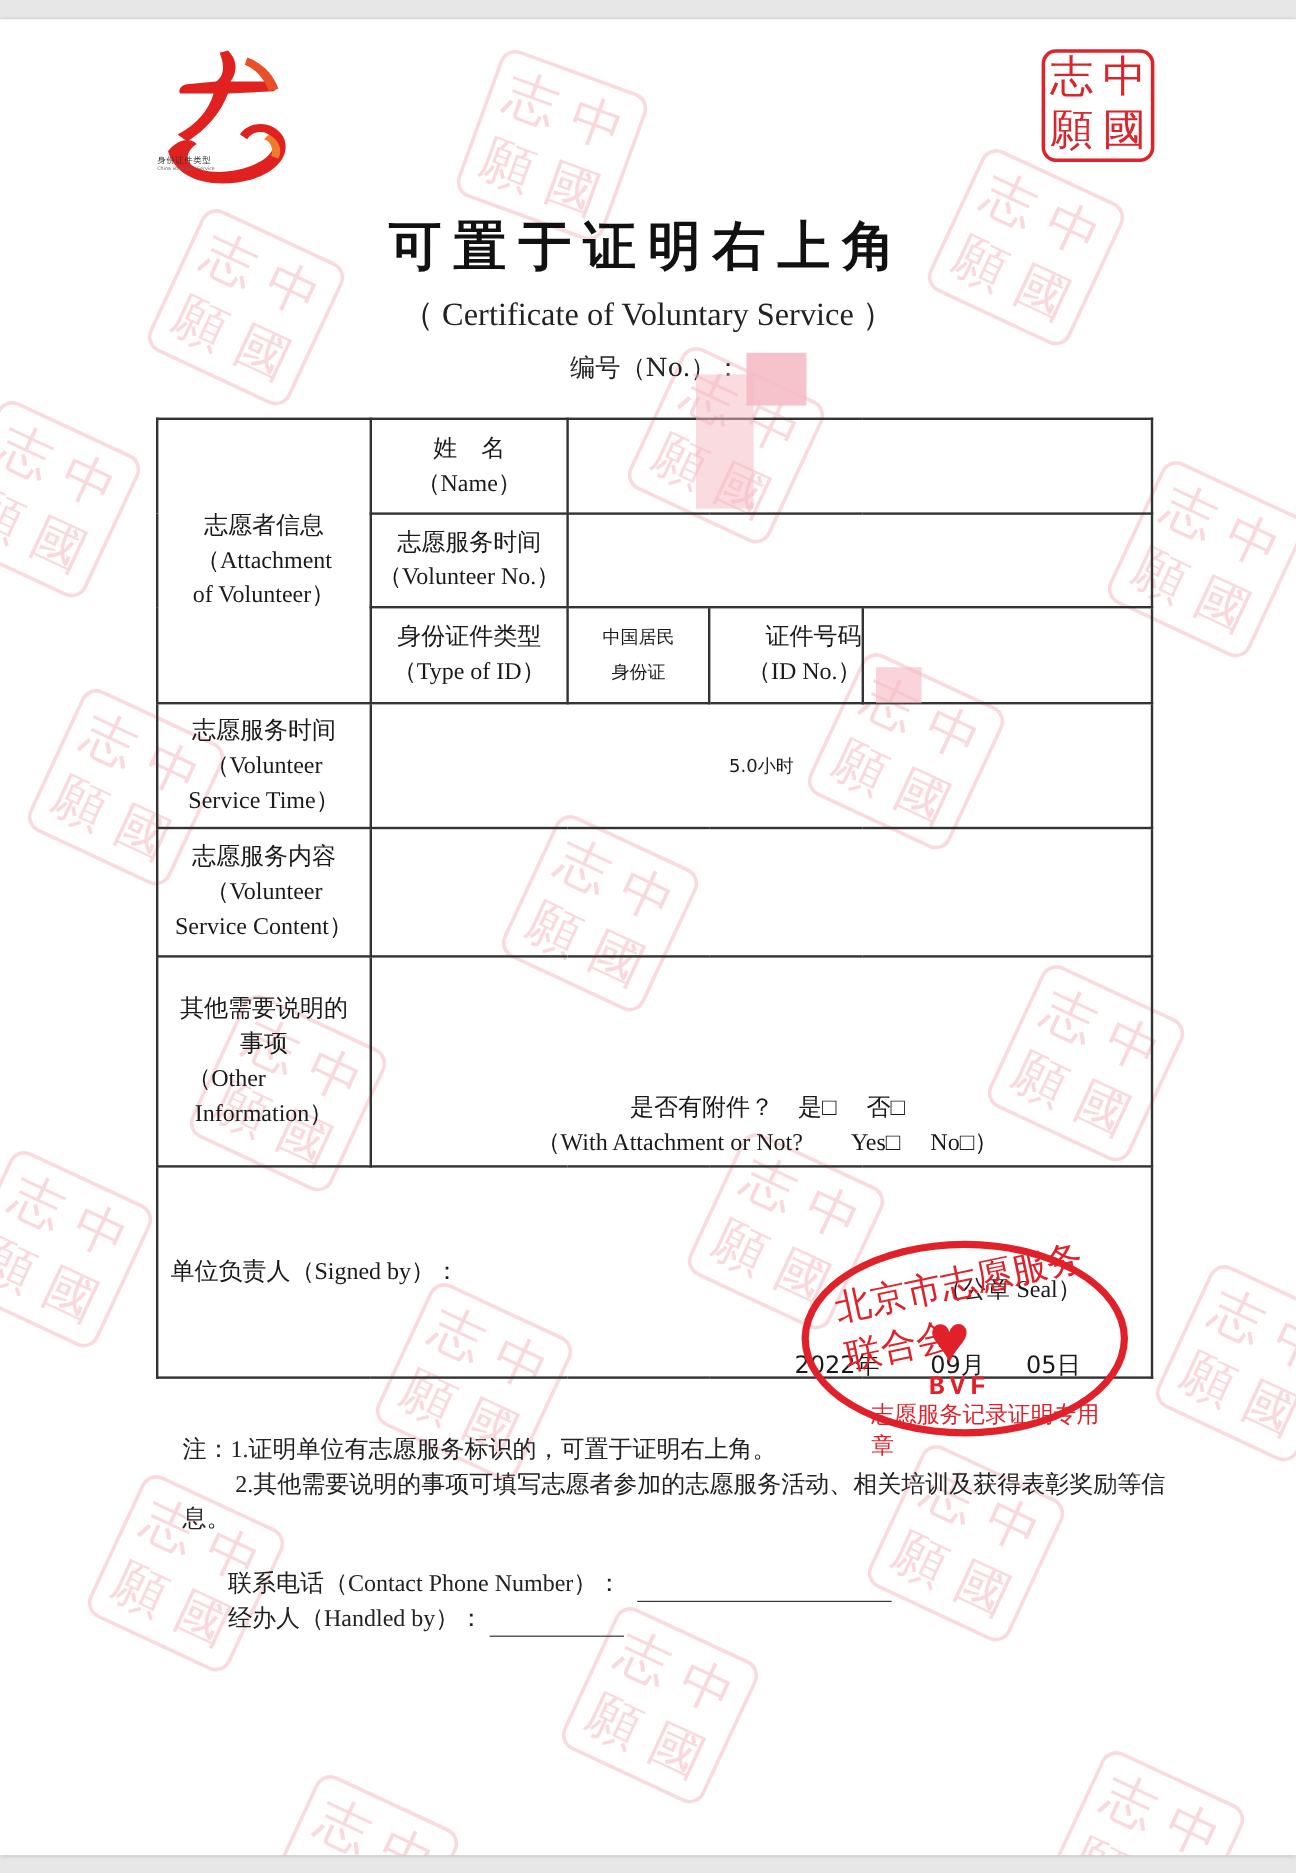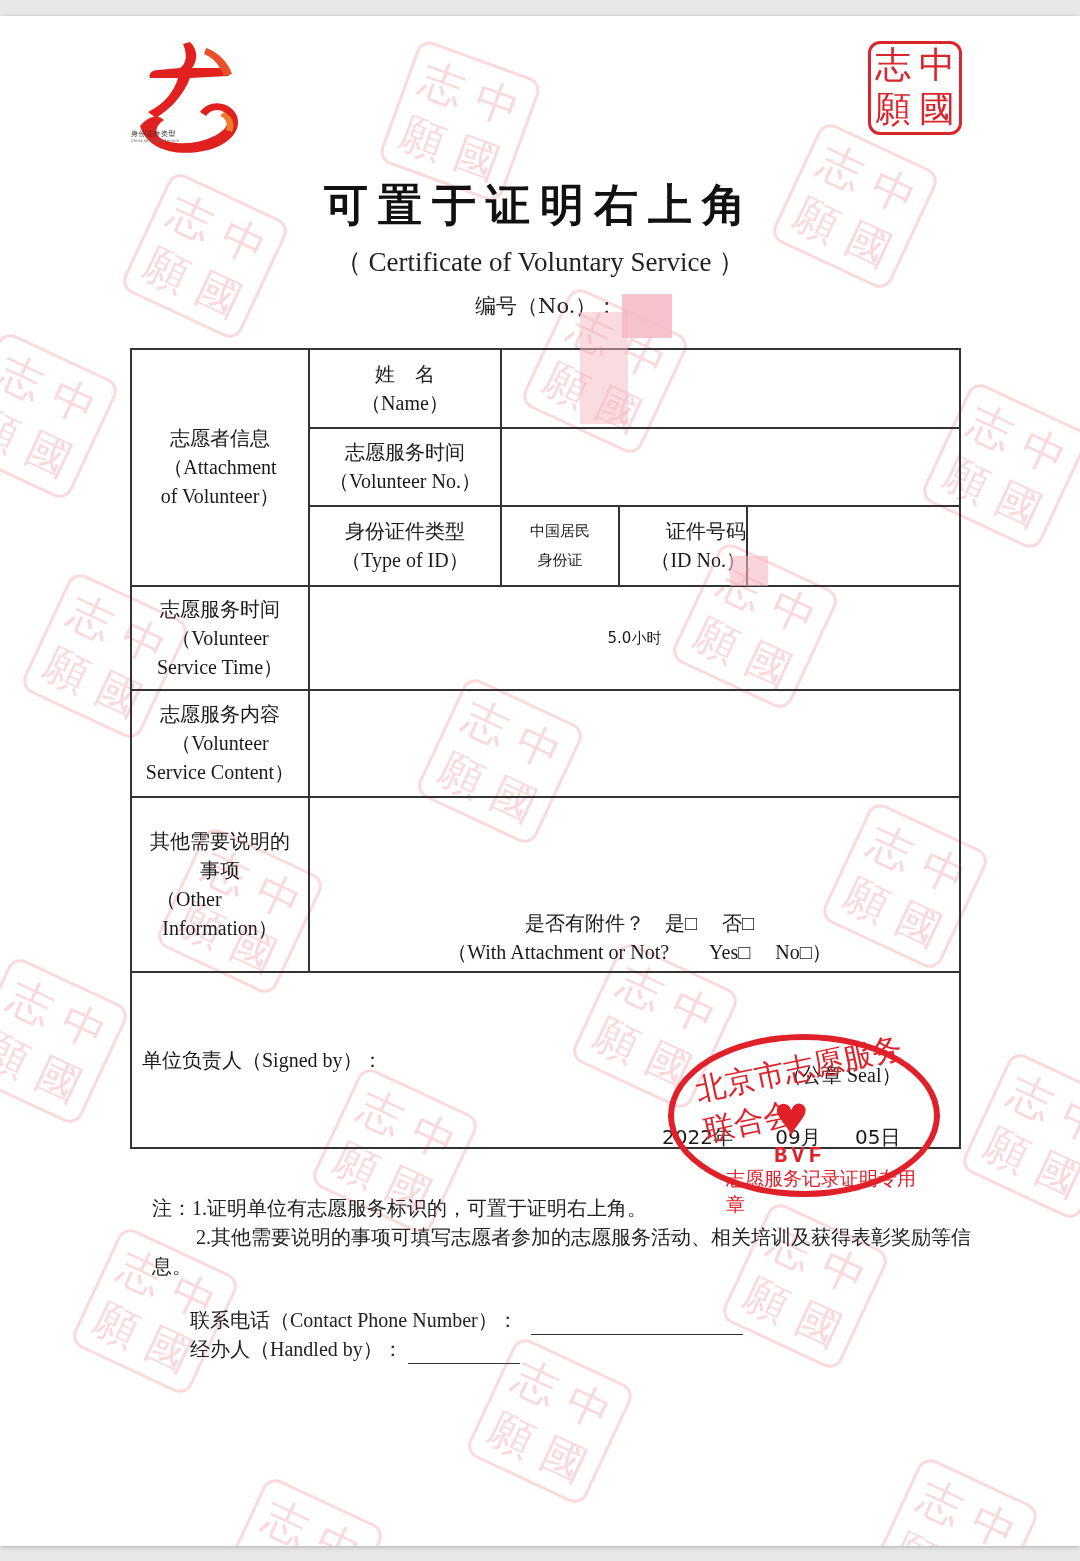"姓 名" .cell-label { width: 192px -> 164px }
